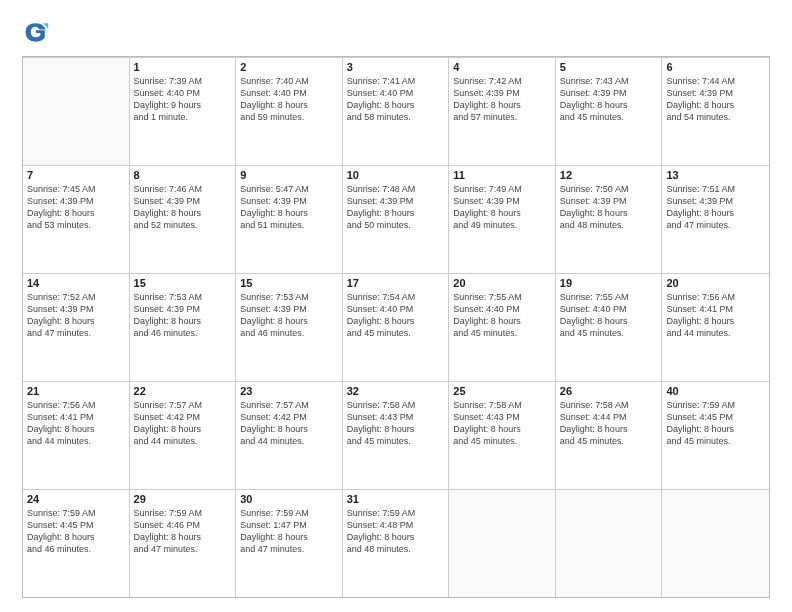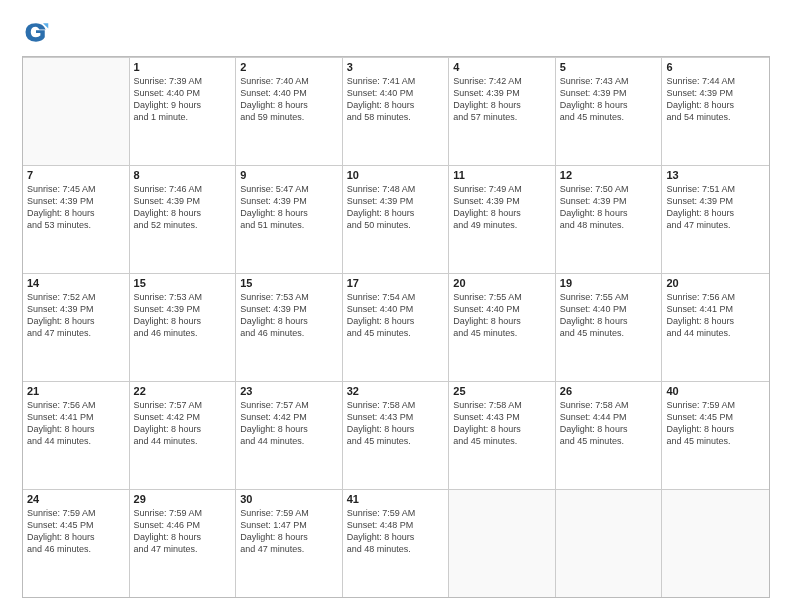"41" div.day-num { text: 41 -> 31 }
